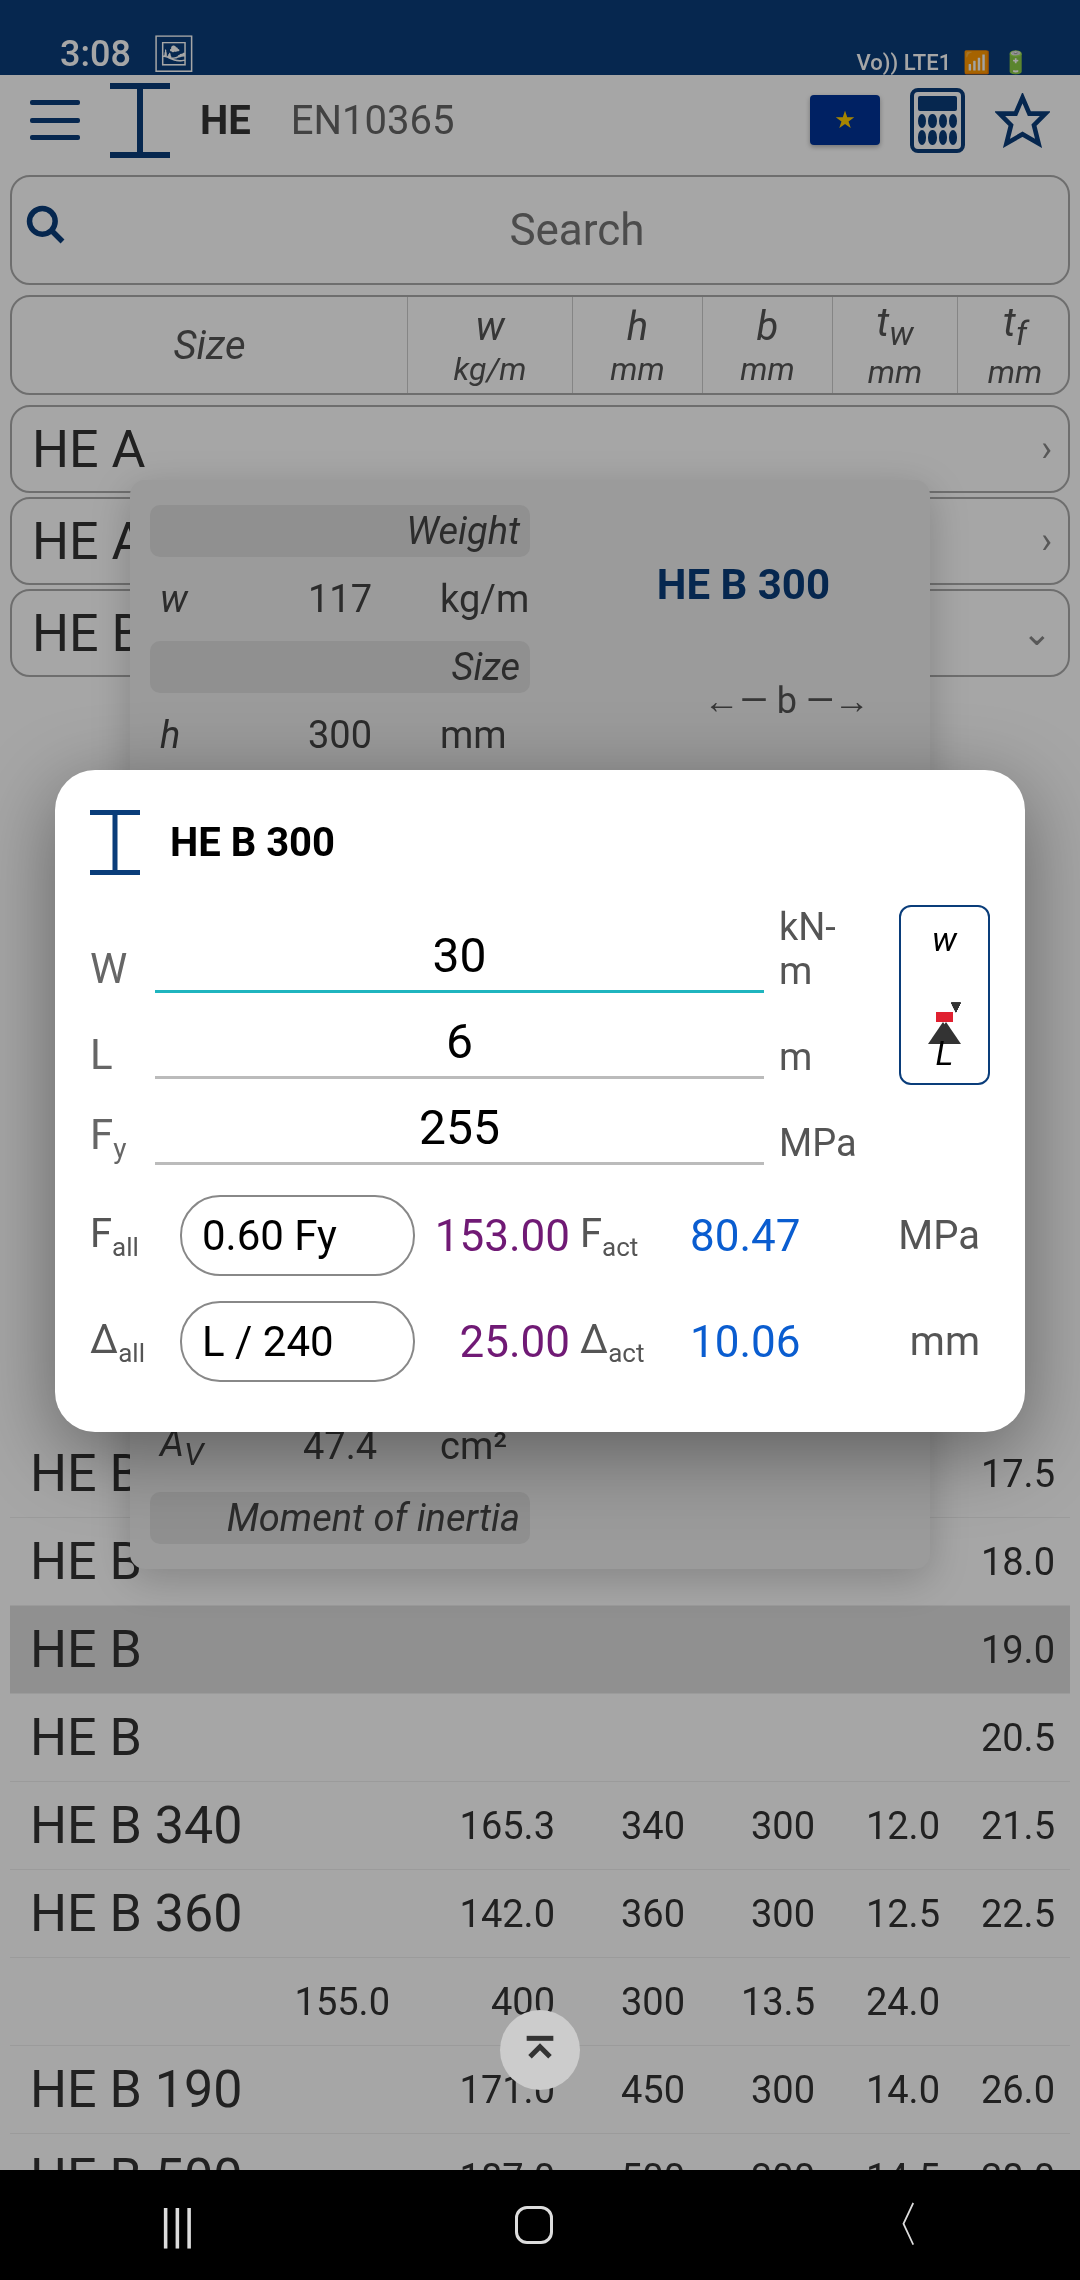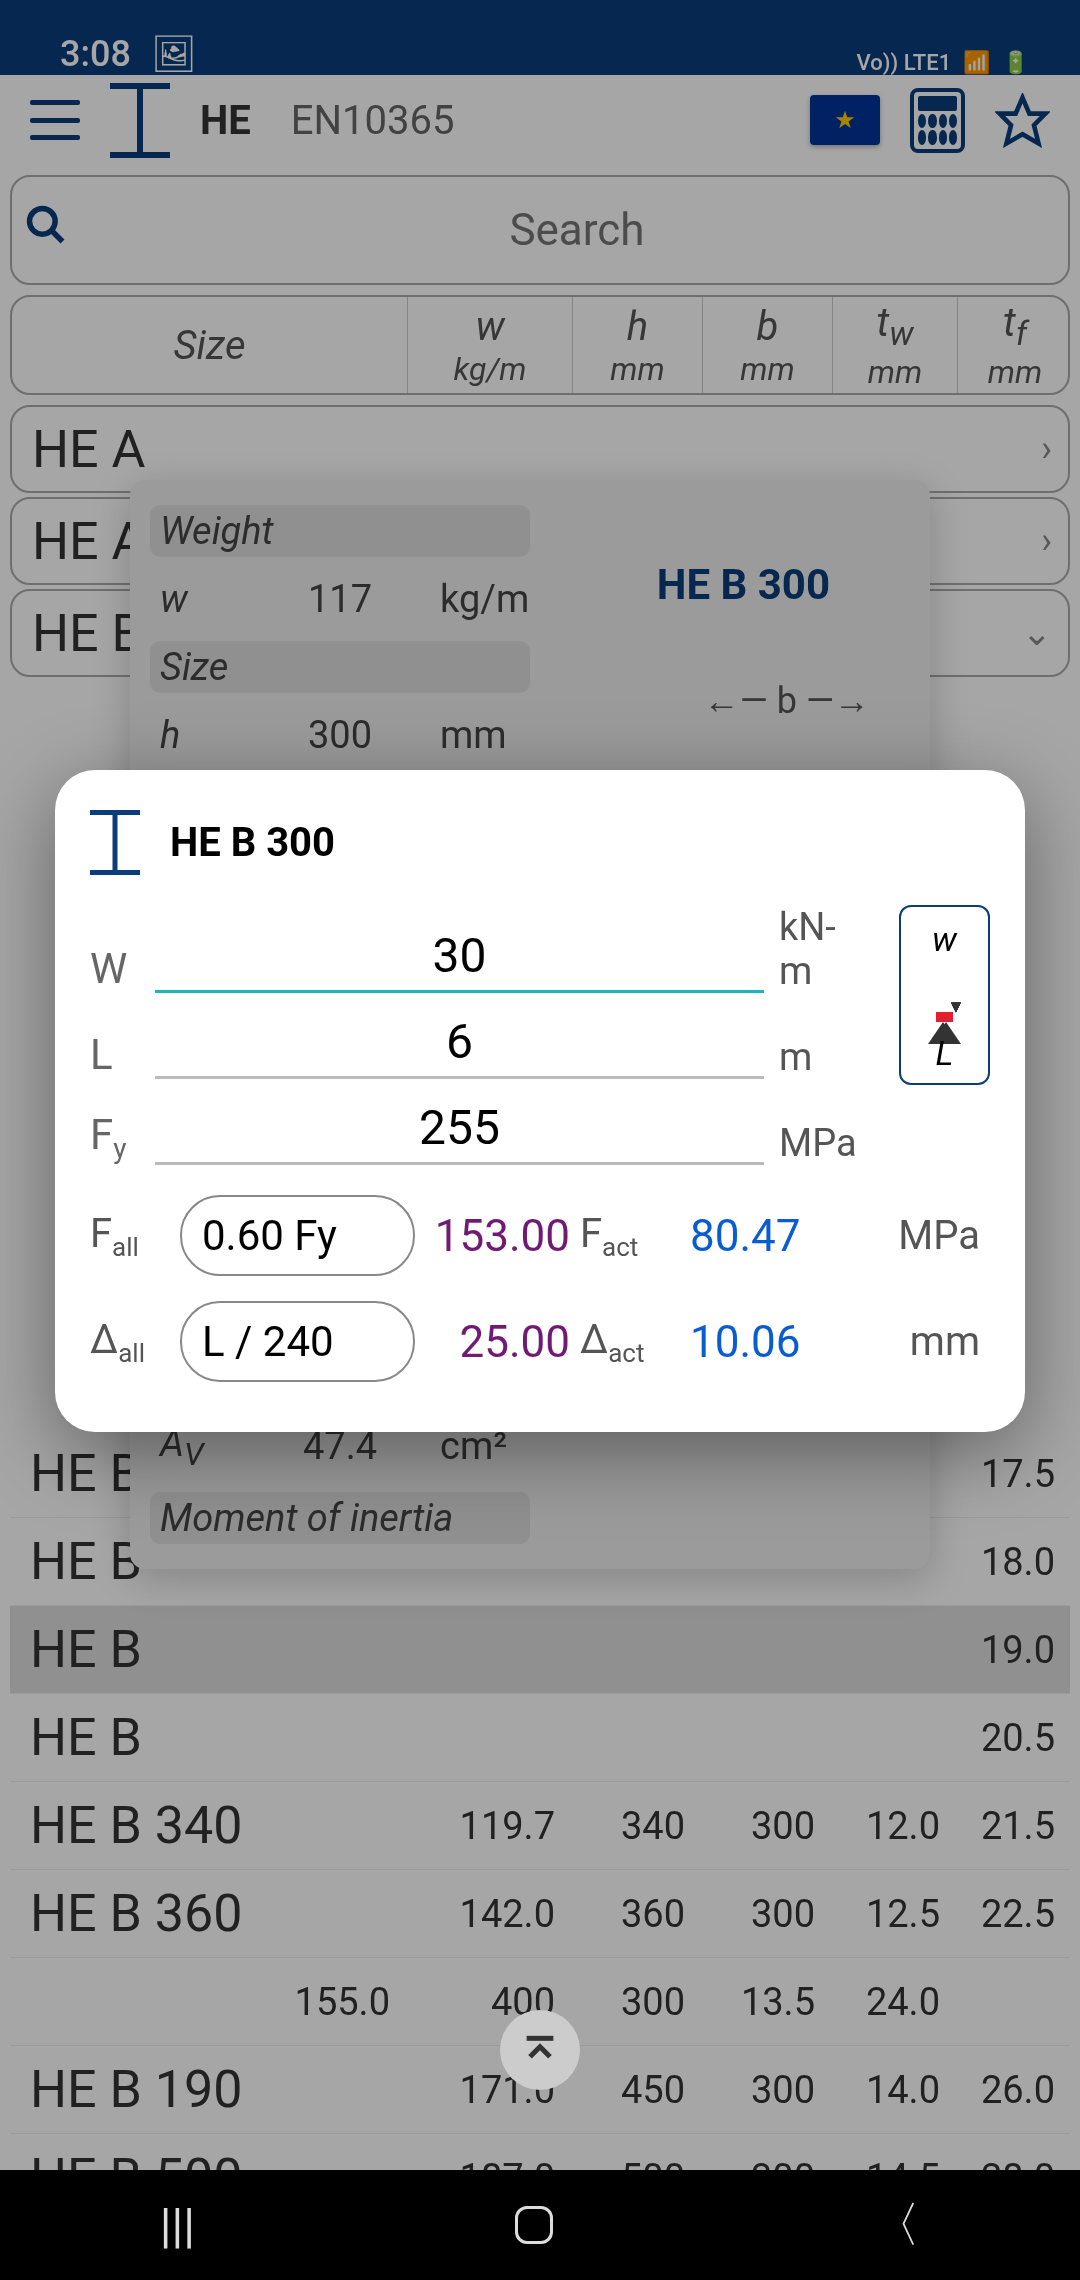"Weight" .detail-panel .section-label { text-align: none -> right }
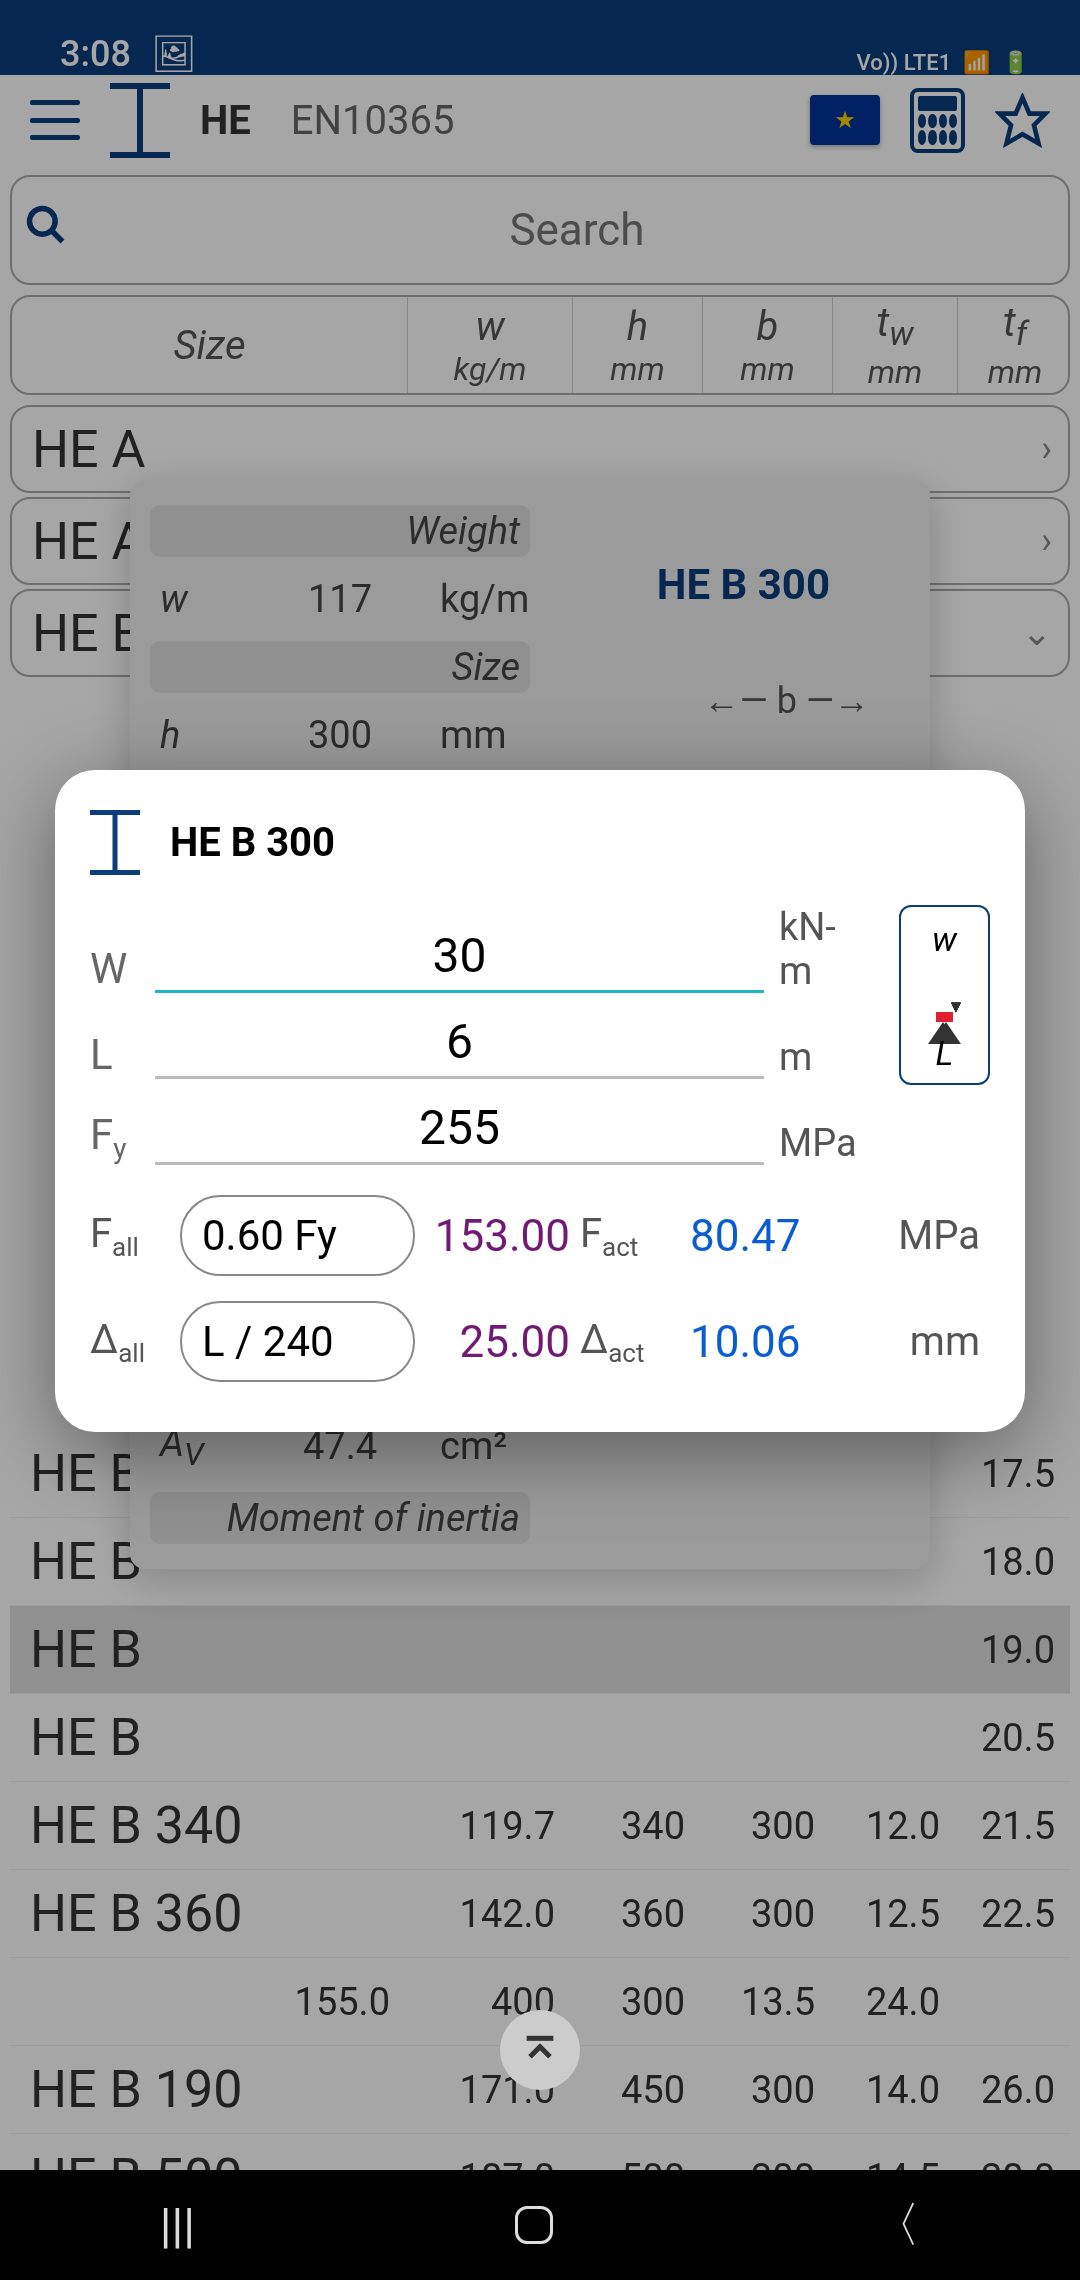"119.7" div { text: 119.7 -> 165.3 }
